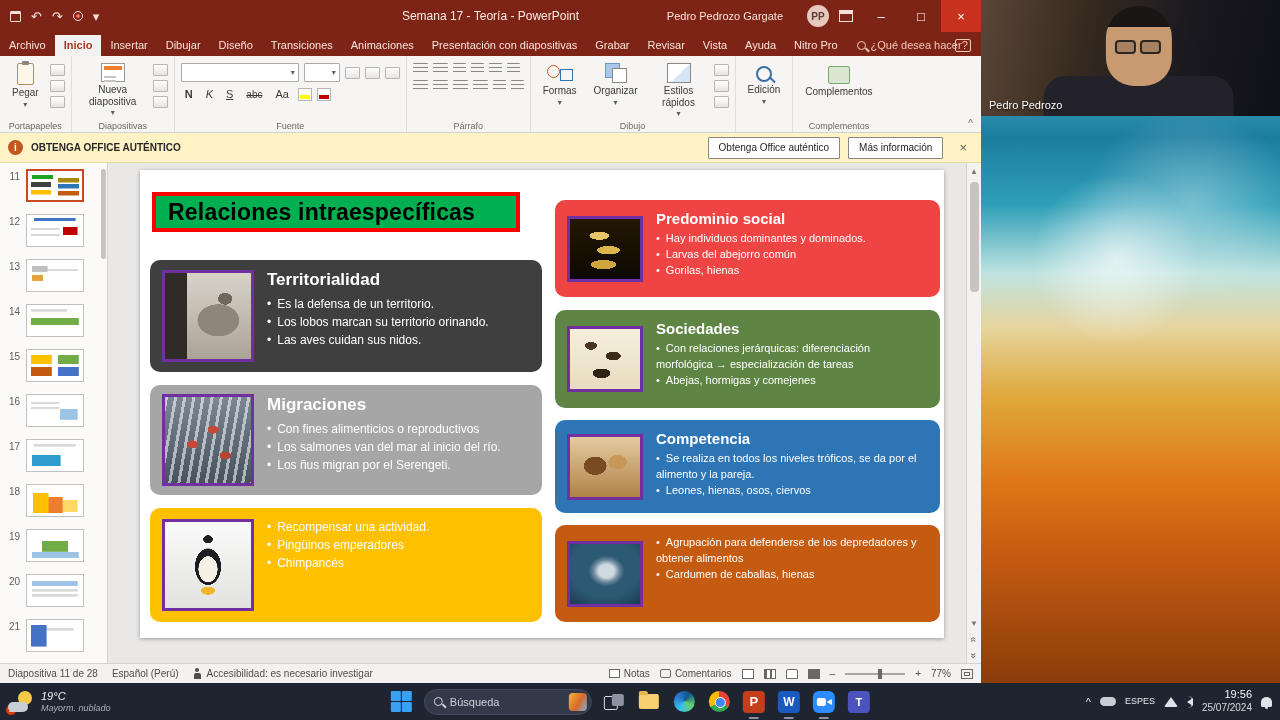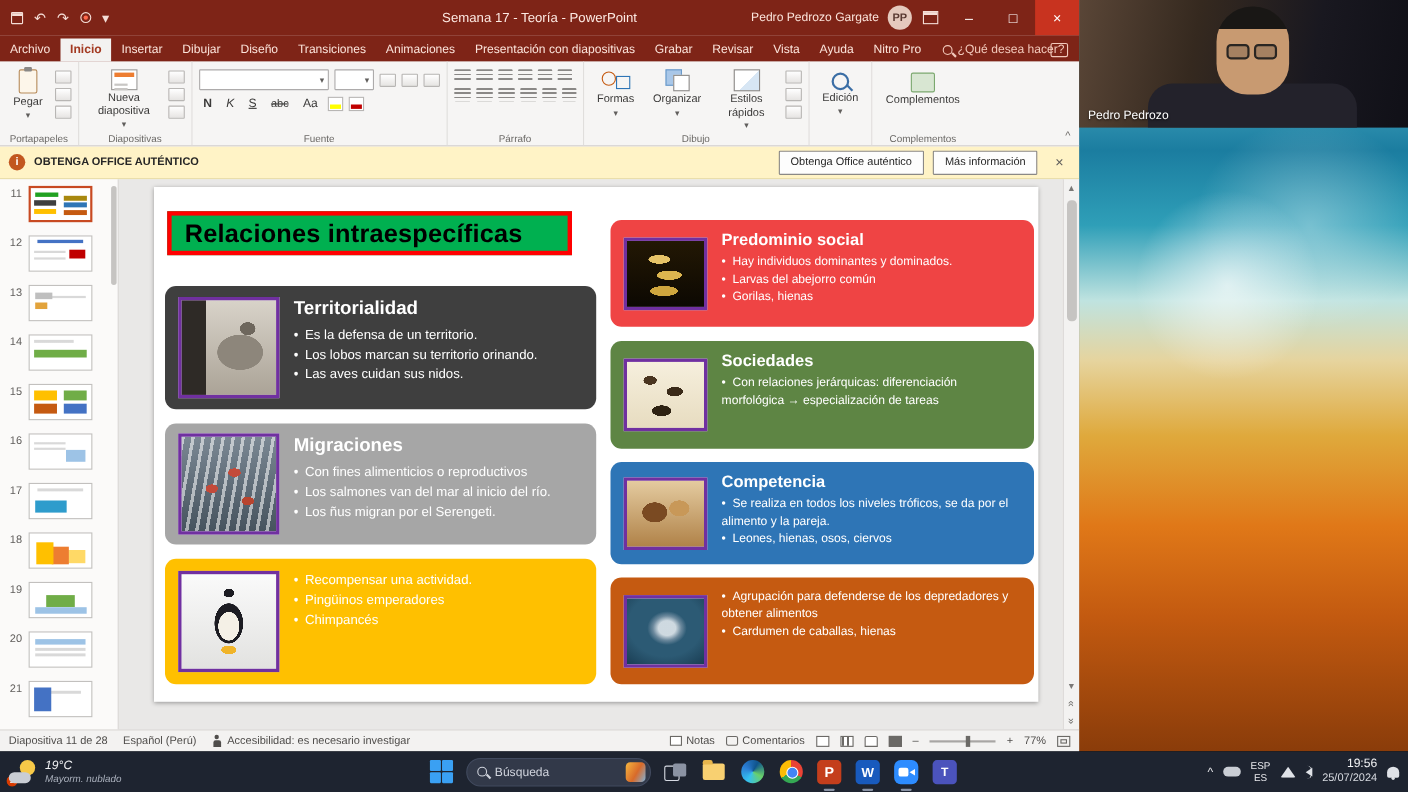"Pedro Pedrozo Gargate" .uname { margin-right: 8px -> 24px }
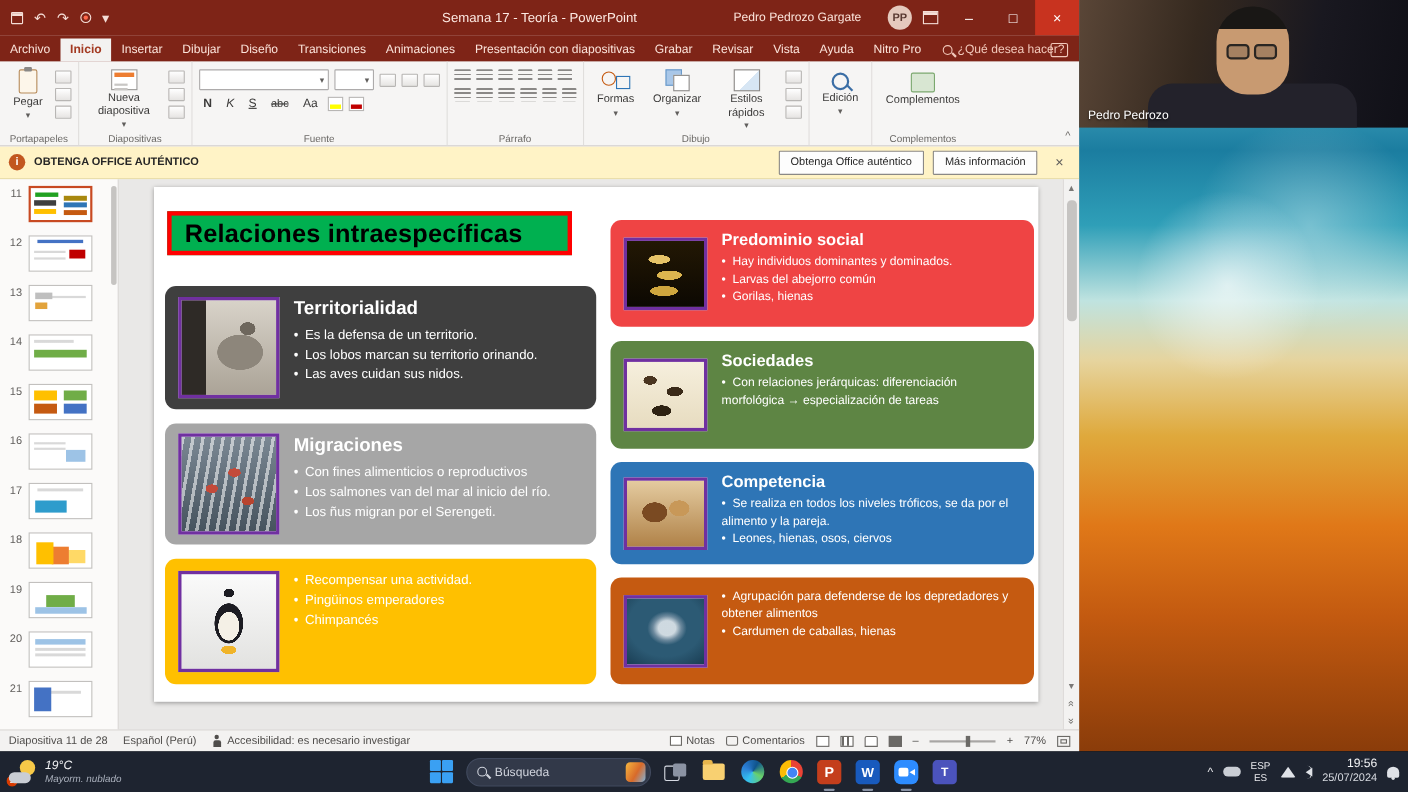"Abejas, hormigas y comejenes" li { html: none -> <li><span>Abejas, hormigas y comejenes</span></li> }
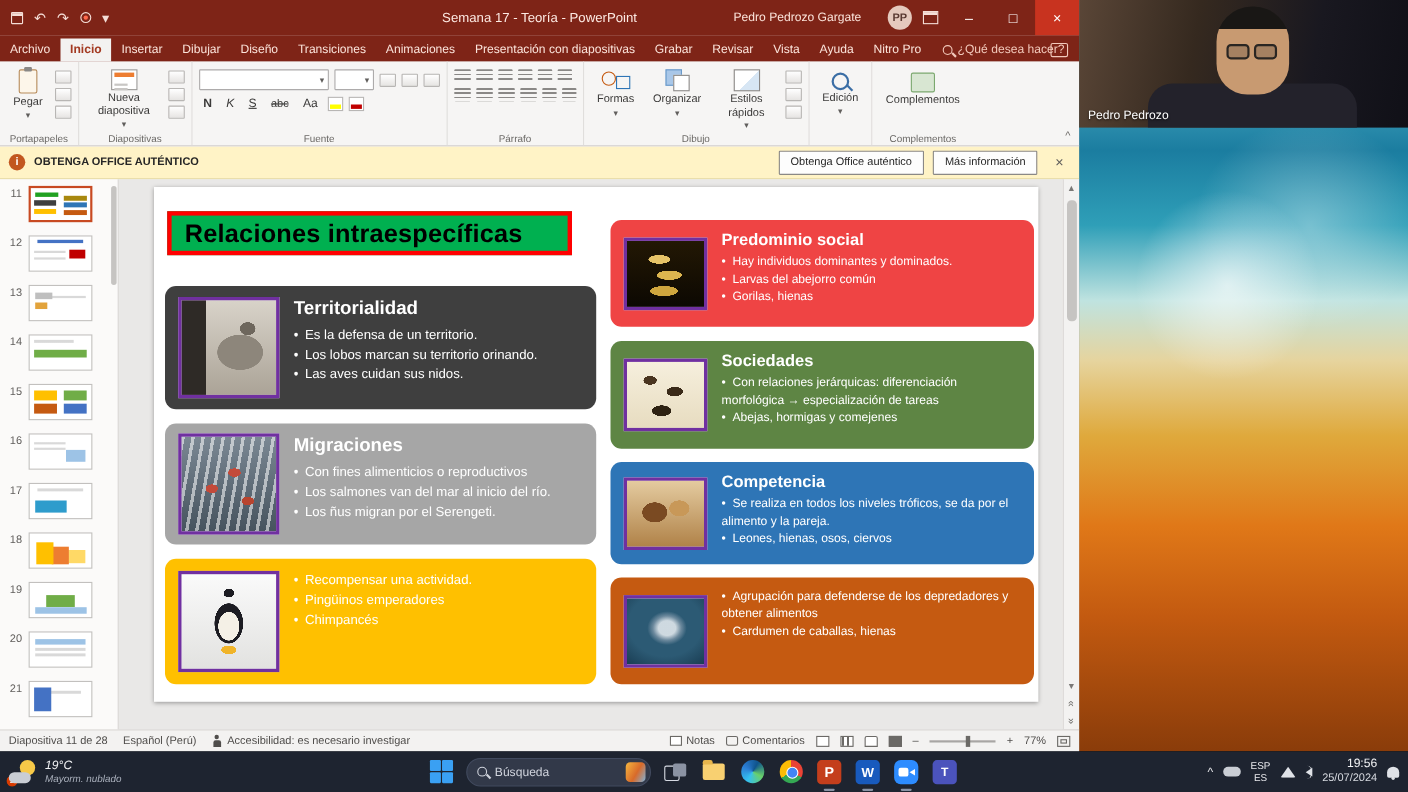"ESP" .lang { flex-direction: column -> none }
